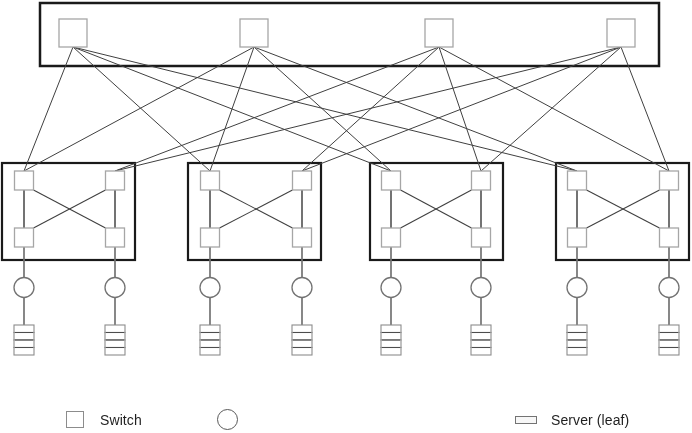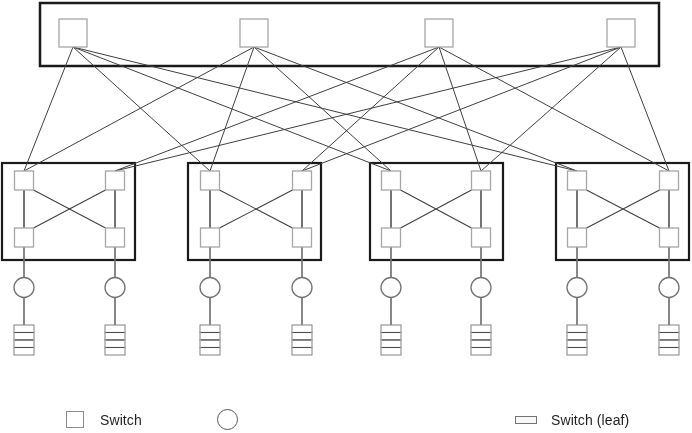"Switch (leaf)" span.lg-label { text: Switch -> Server }
